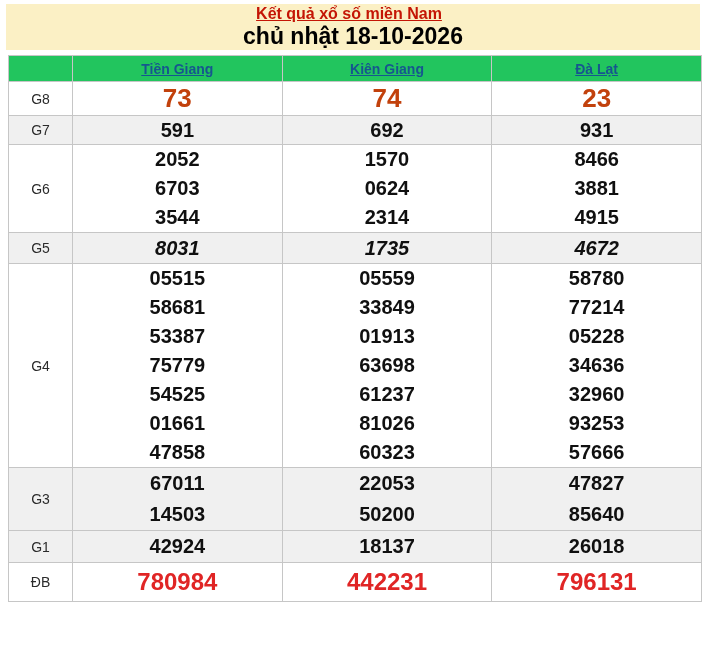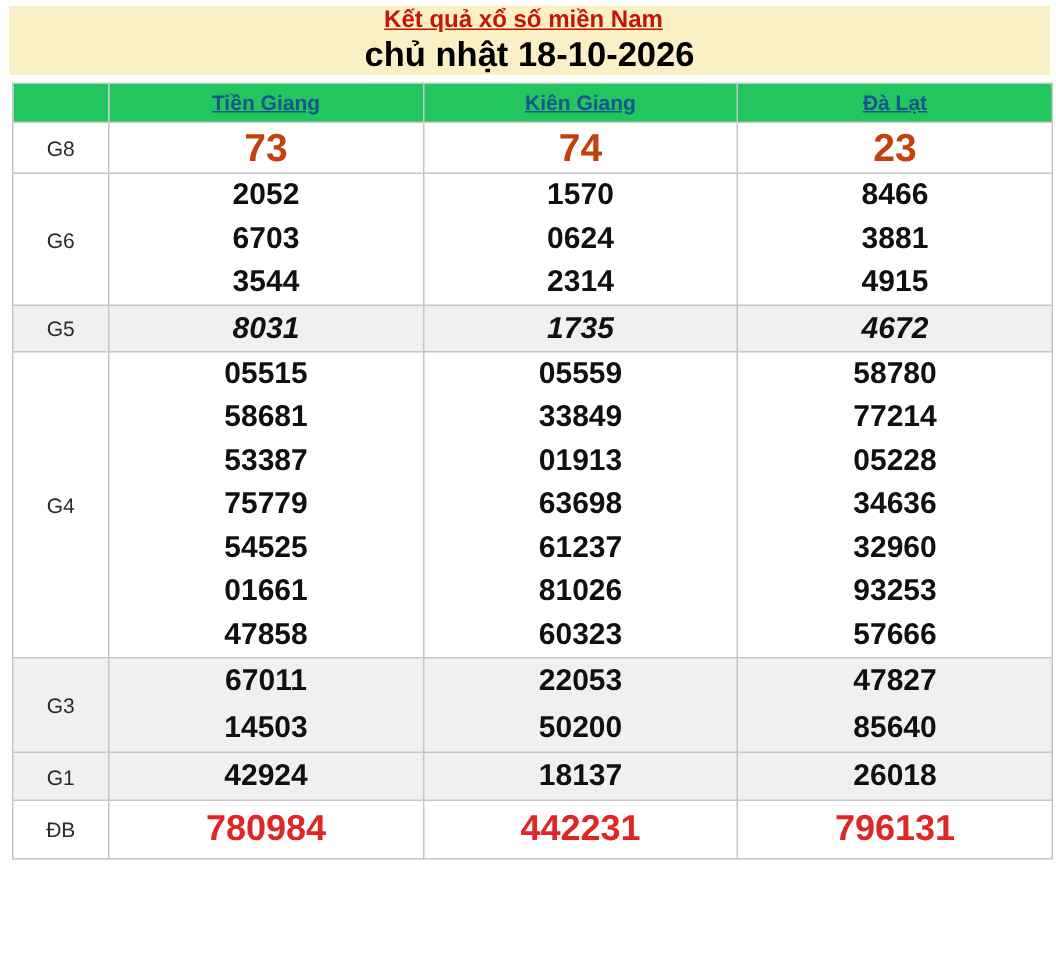"G7" tr.row-g7 { html: none -> <tr> <td>G7</td> <td> <div>591</div> </td> <td> <div>692</div> </td> <td> <div>931</div> </td> </tr> }
